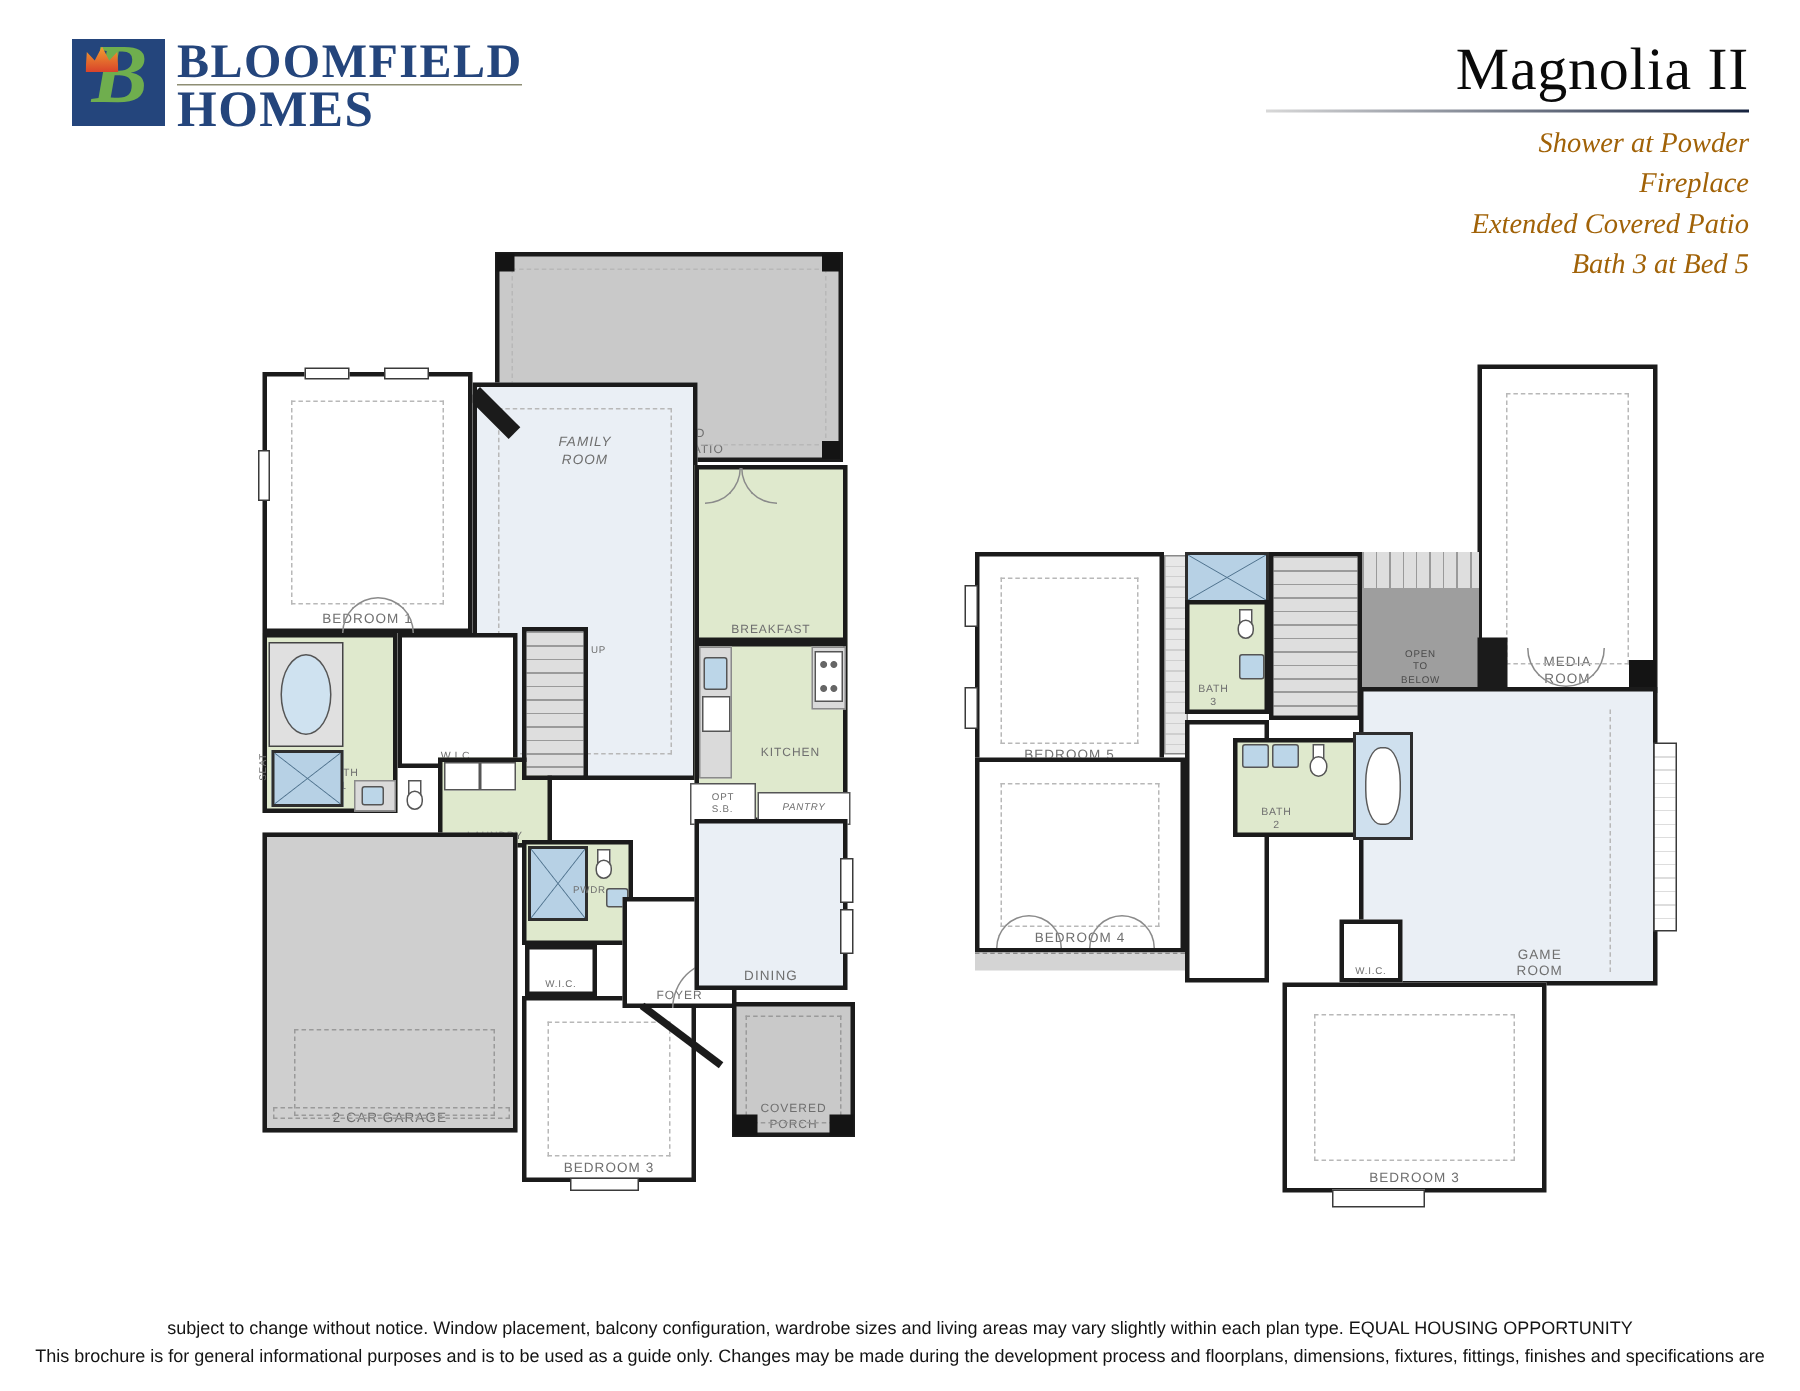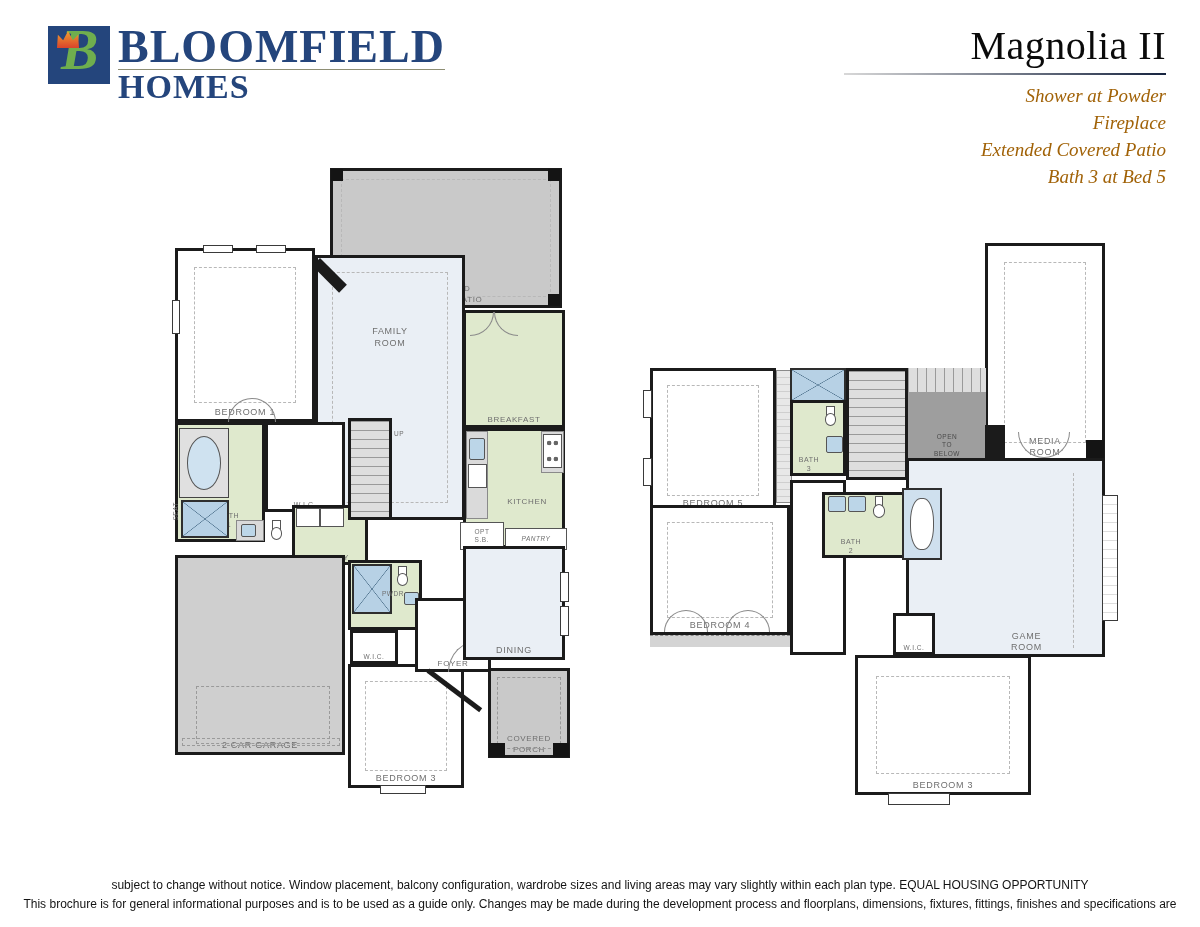"BLOOMFIELD" .logo-l1 { font-size: 46px -> 32px }
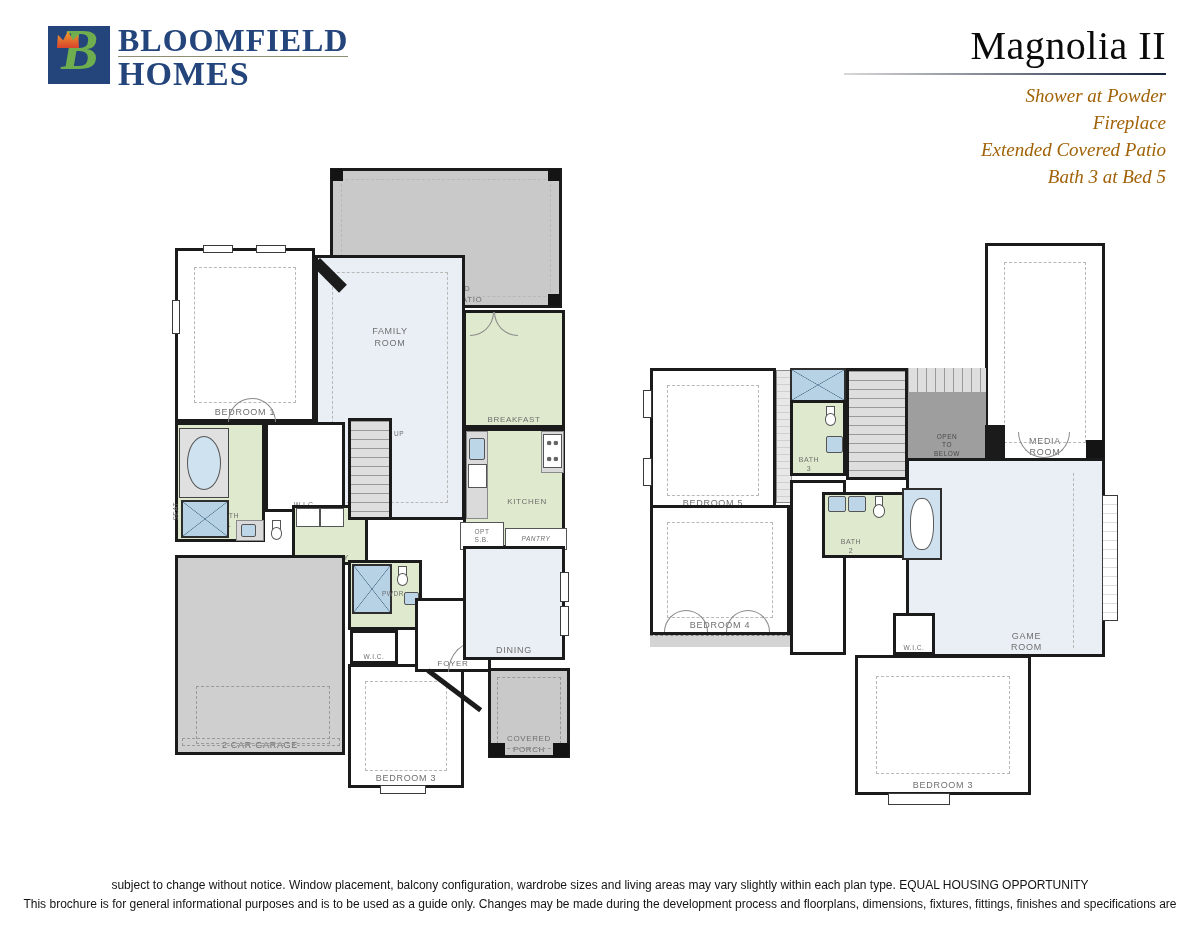"FAMILY" span.lbl { font-style: none -> italic; margin-top: 68px -> 31px }
